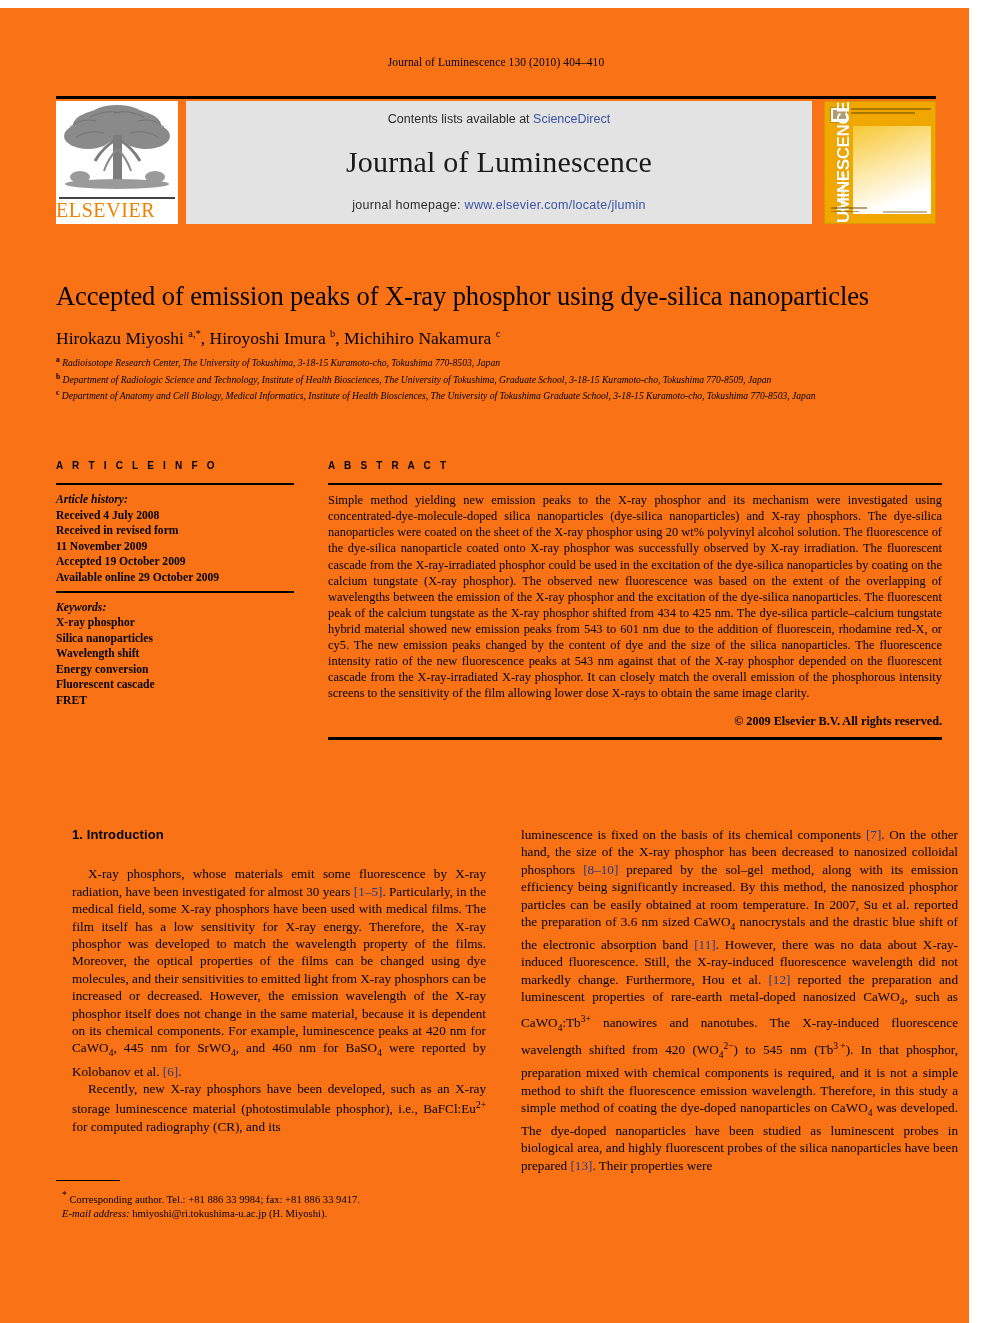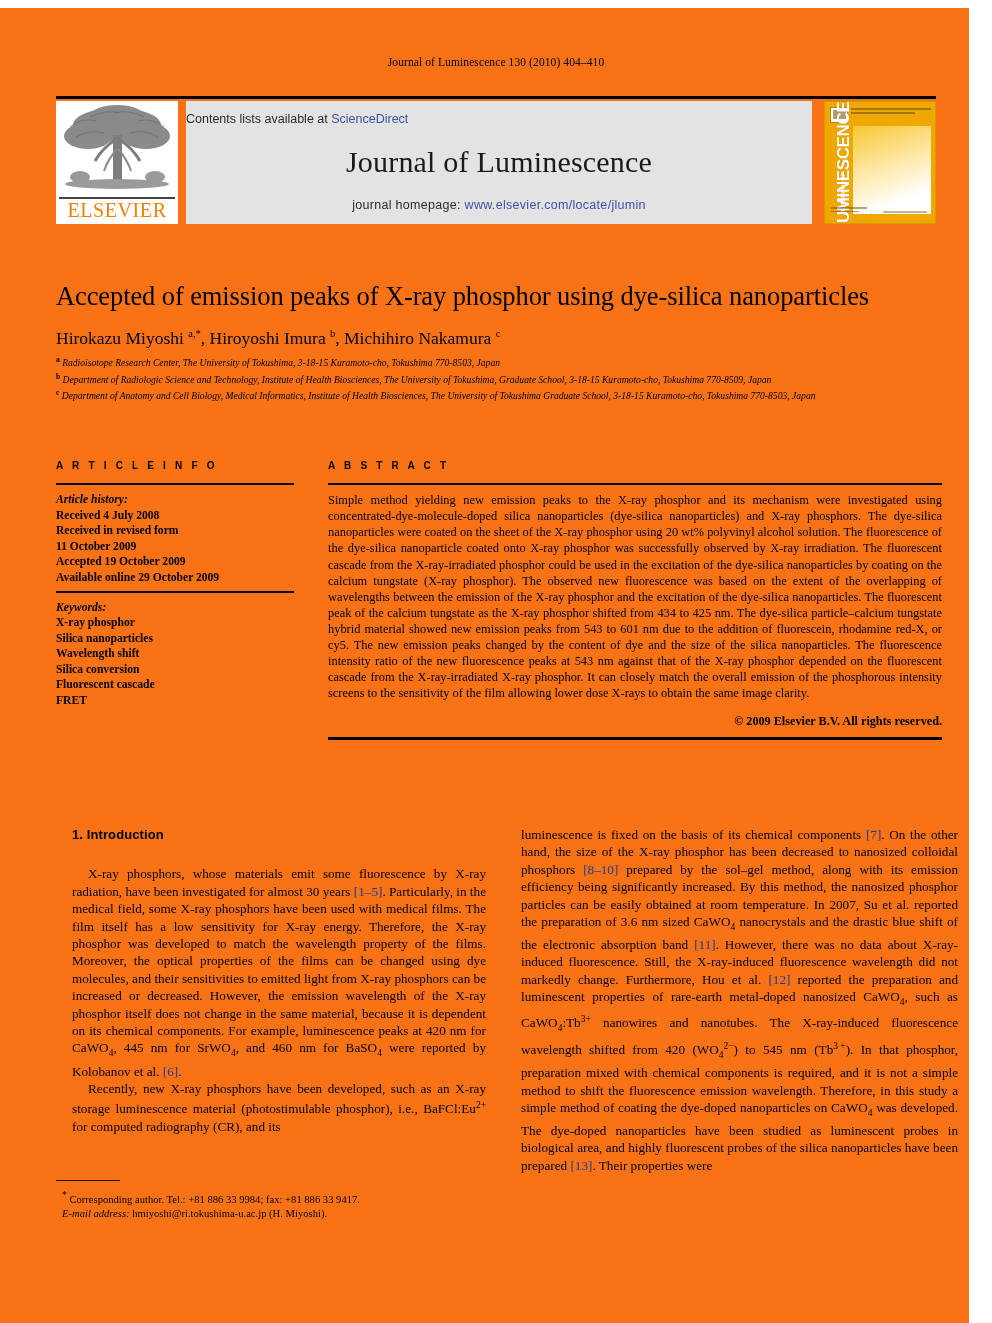"Contents lists available at" .contents-line { text-align: left -> center }
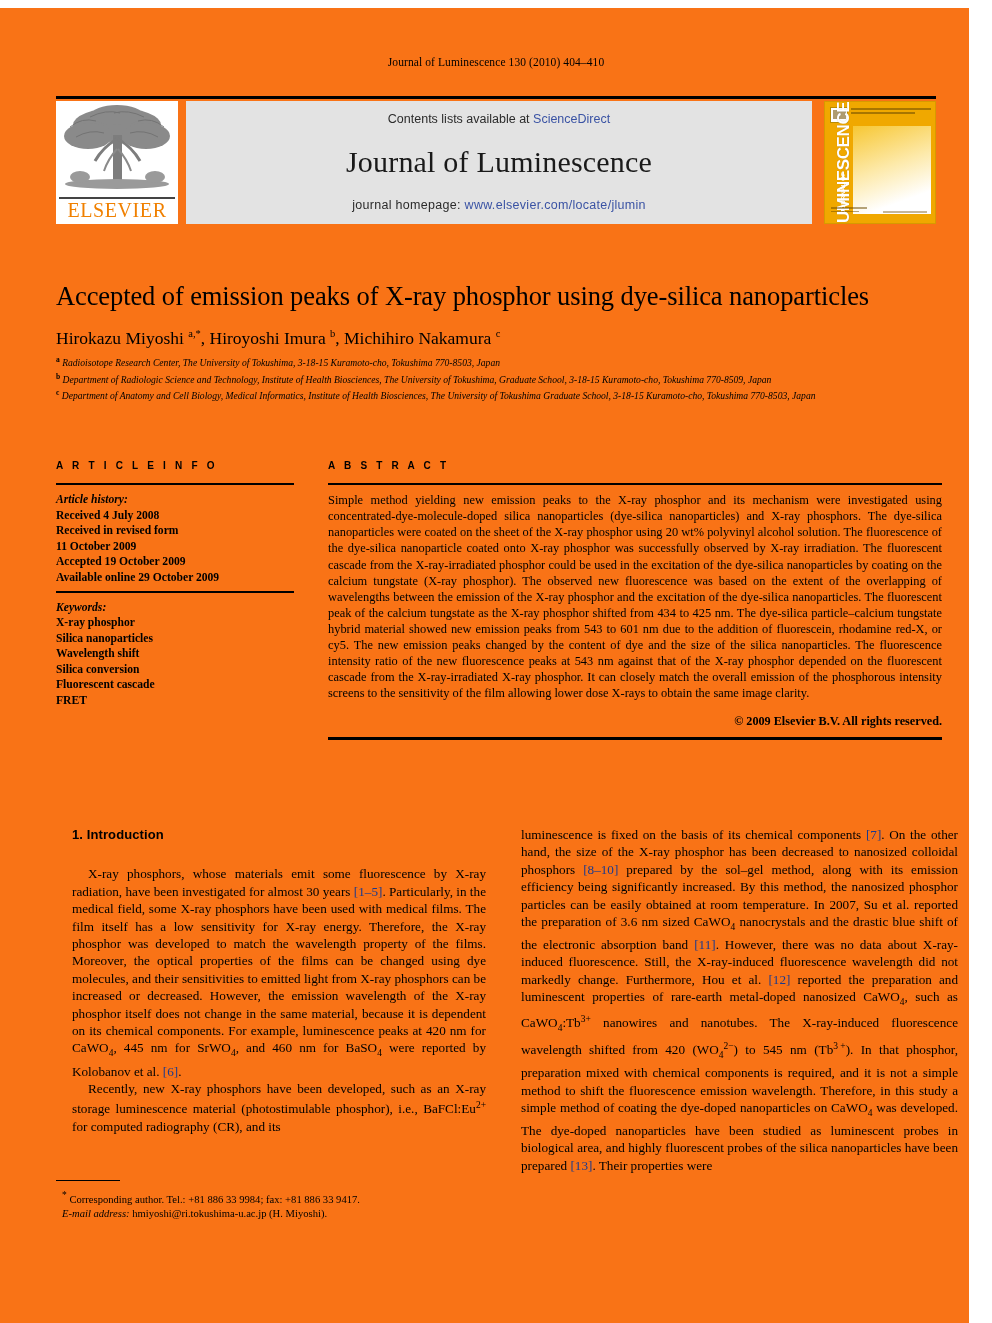"ELSEVIER" .elsevier-word { text-align: center -> none }
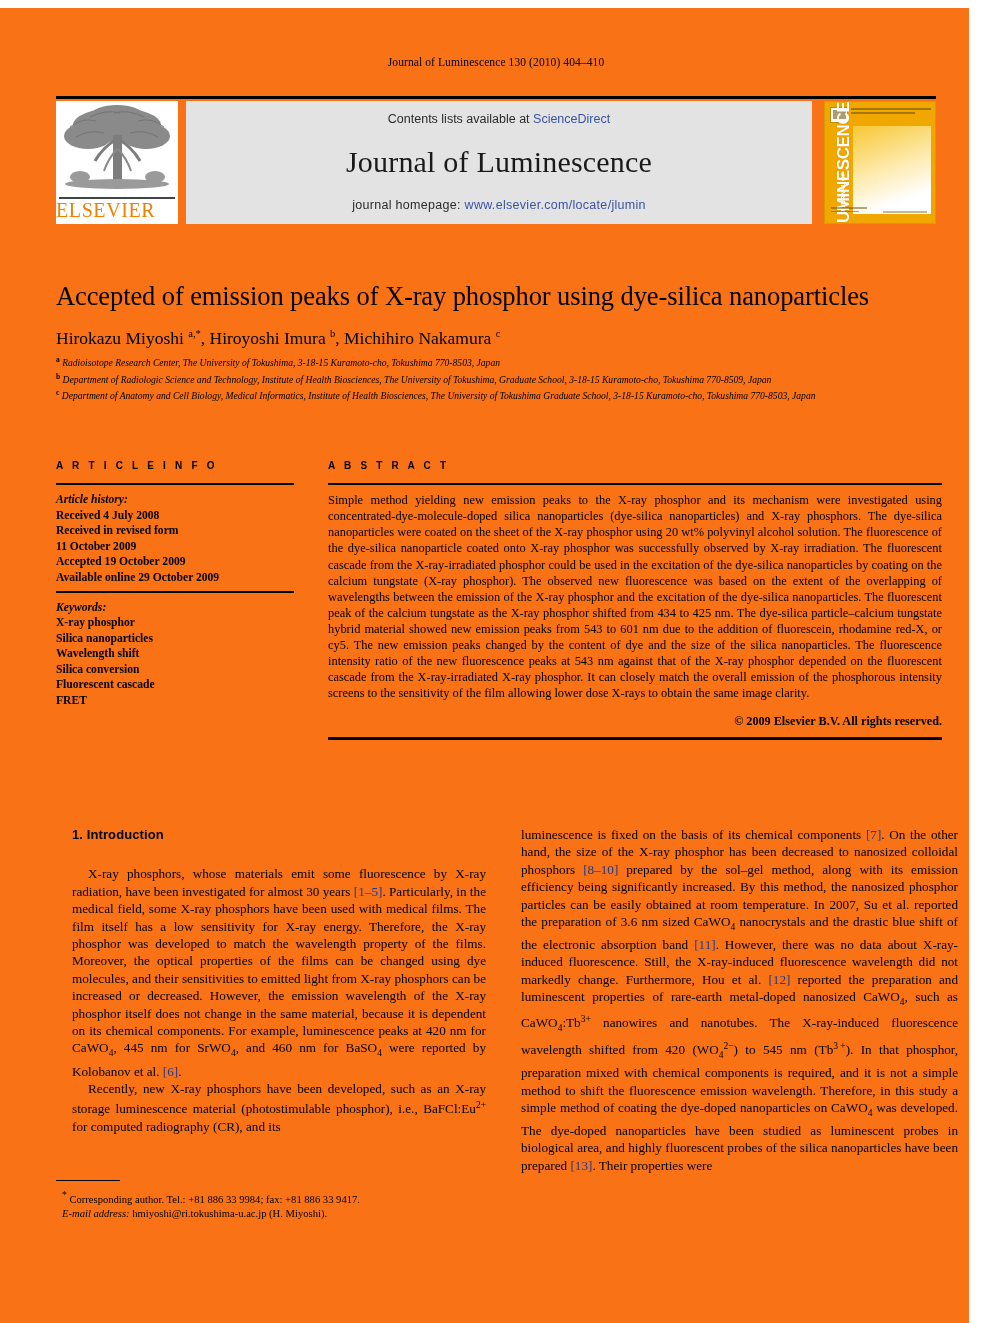"11 October 2009" div.hist-line { text: October -> November }
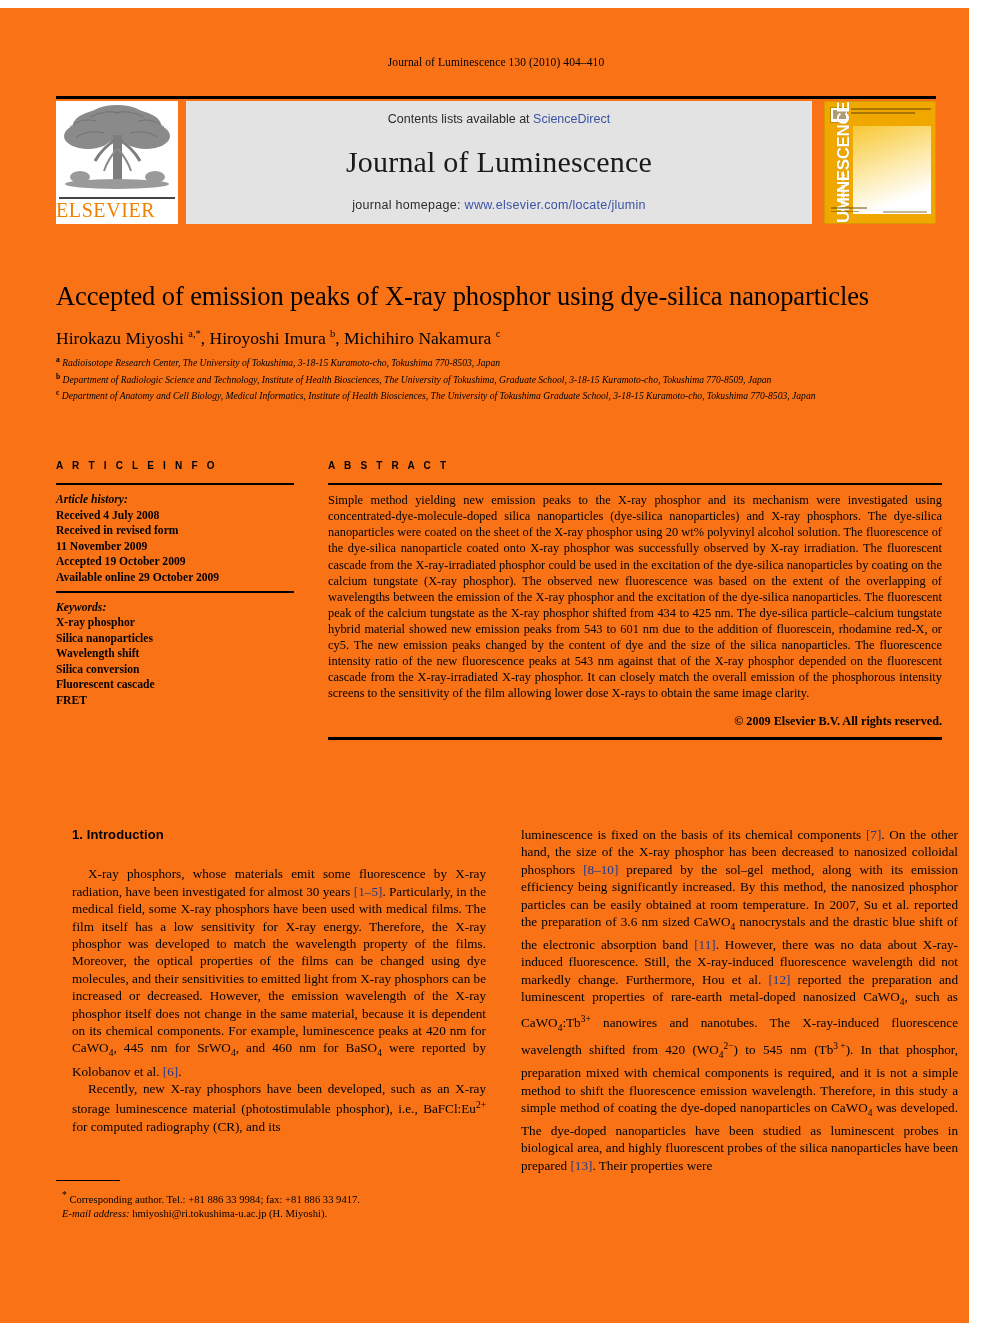"Silica conversion" div.kw-line { text: Silica -> Energy }
